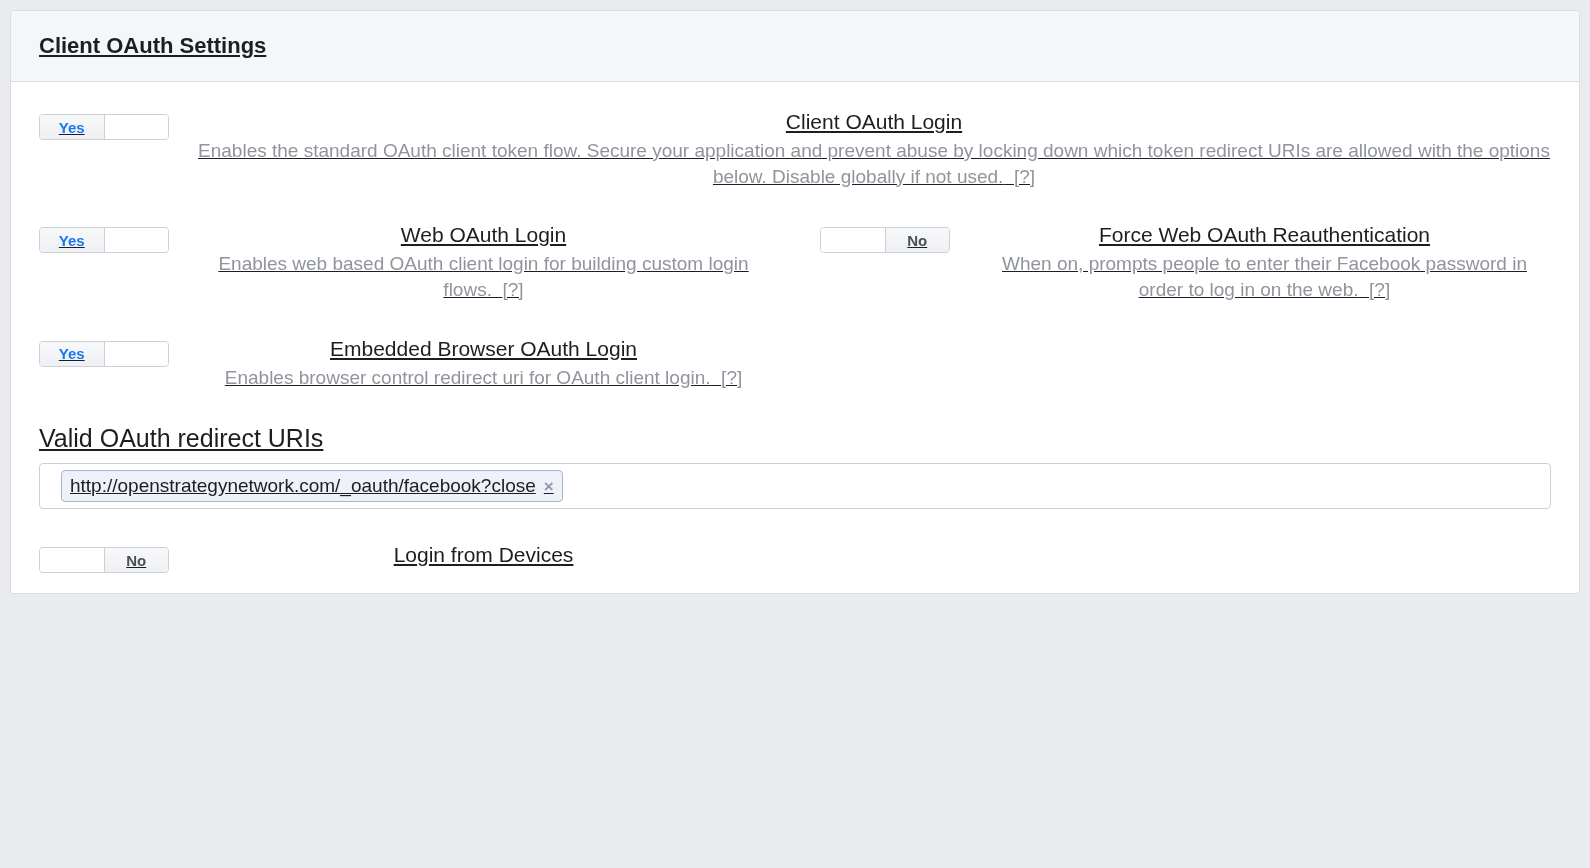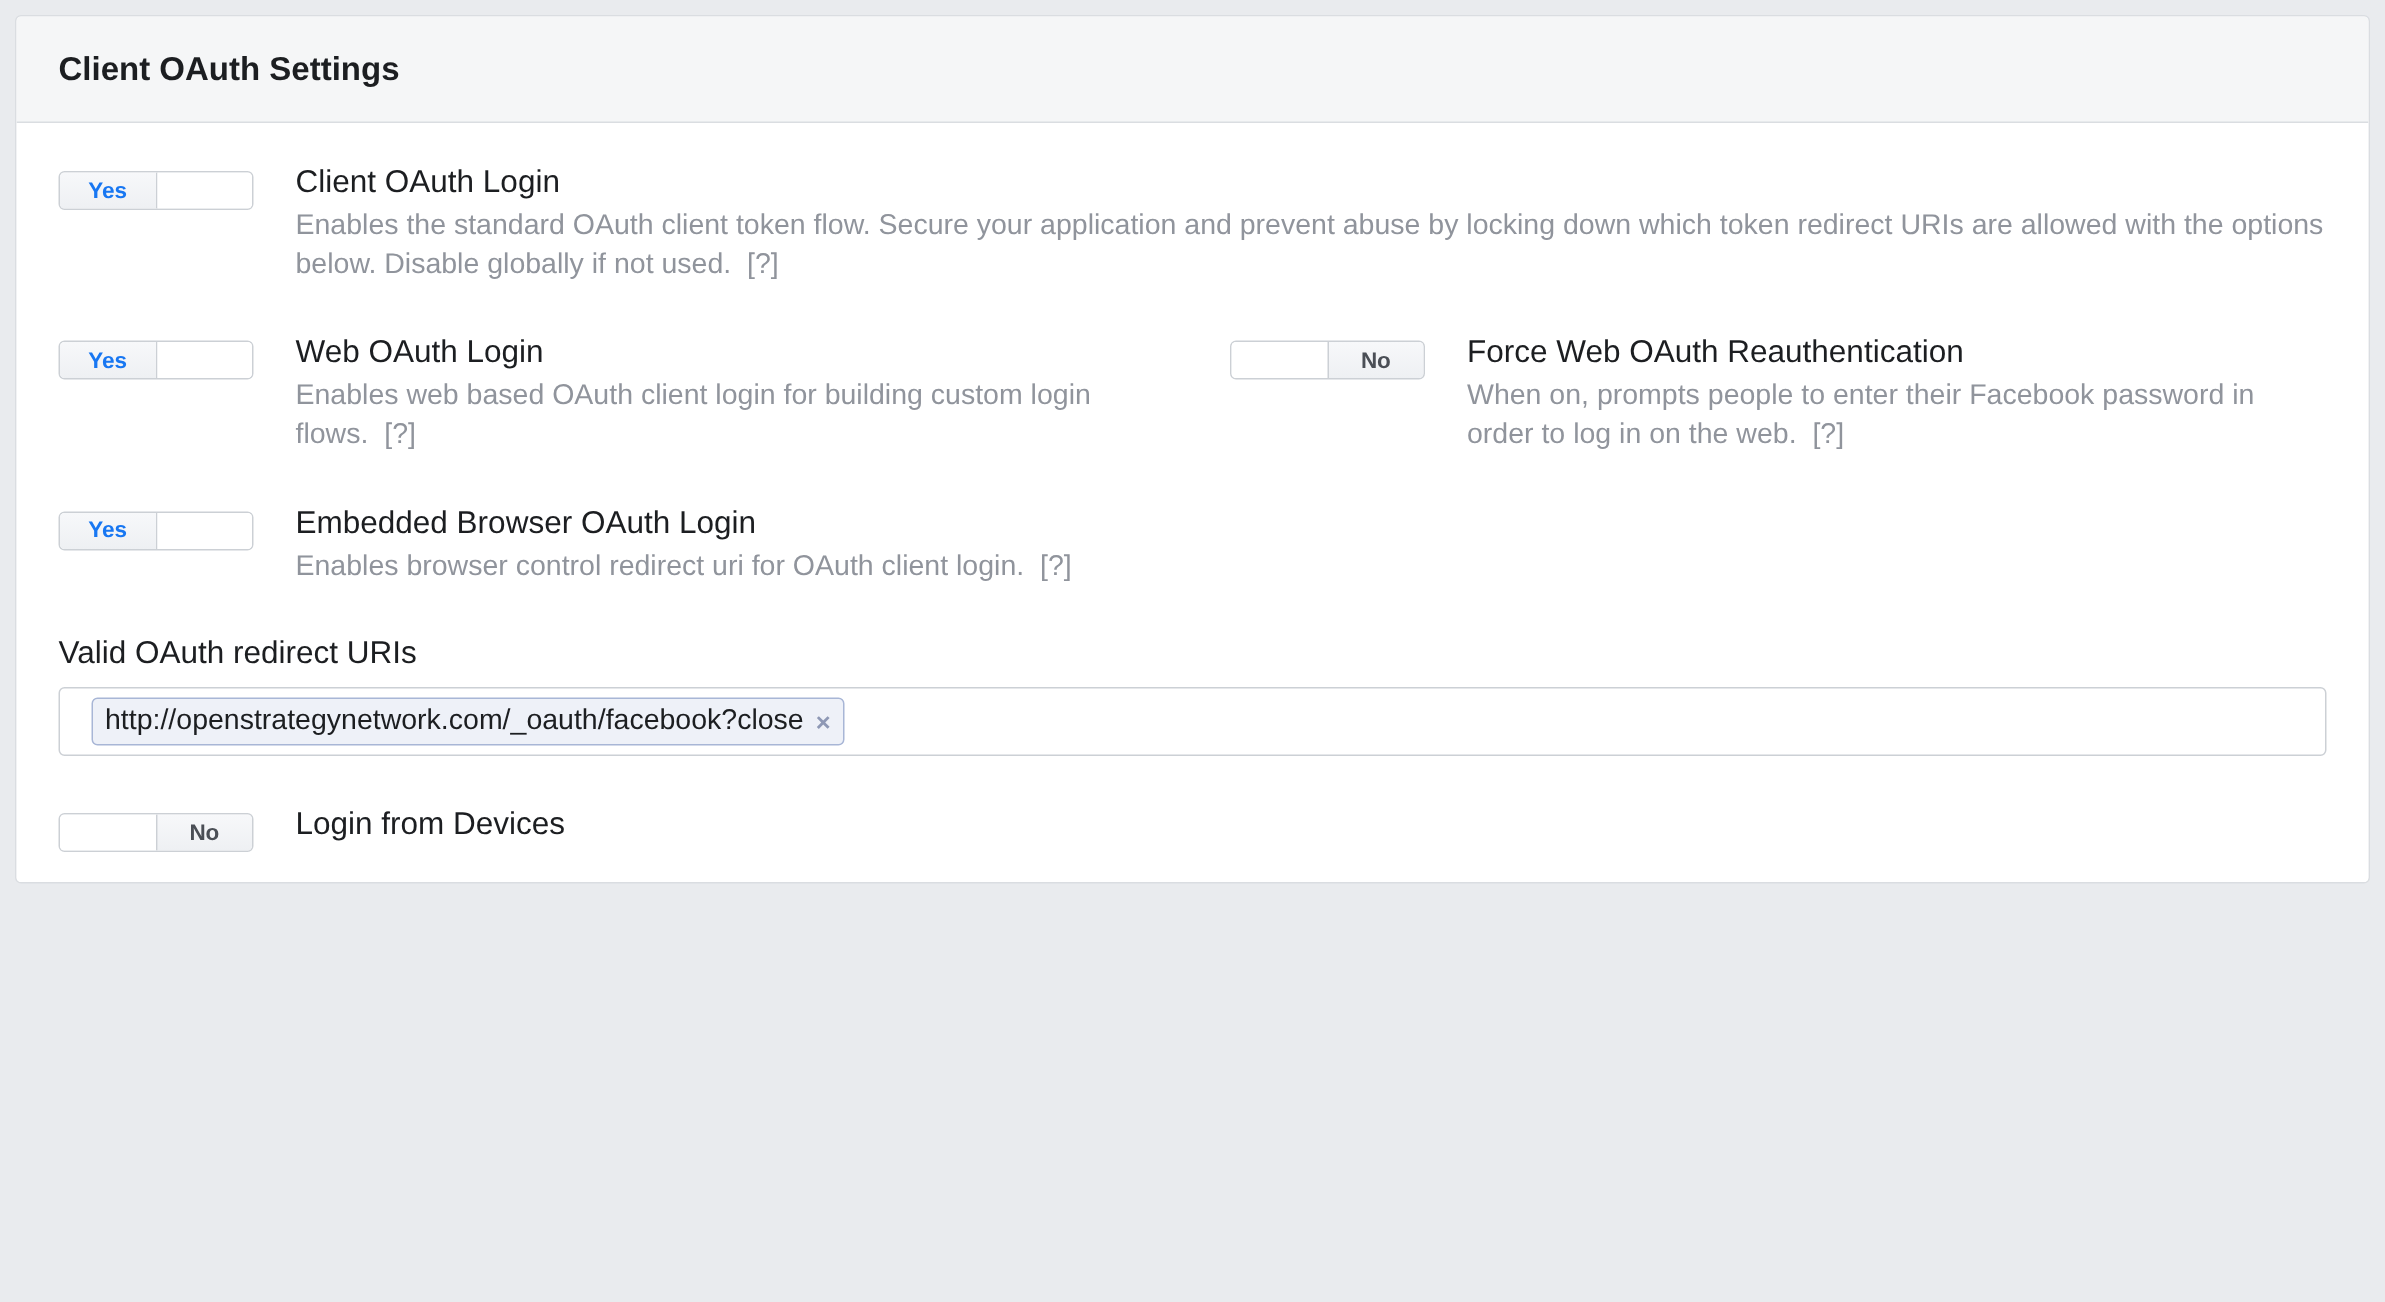"Client OAuth Settings" .panel { text-decoration: none -> underline }
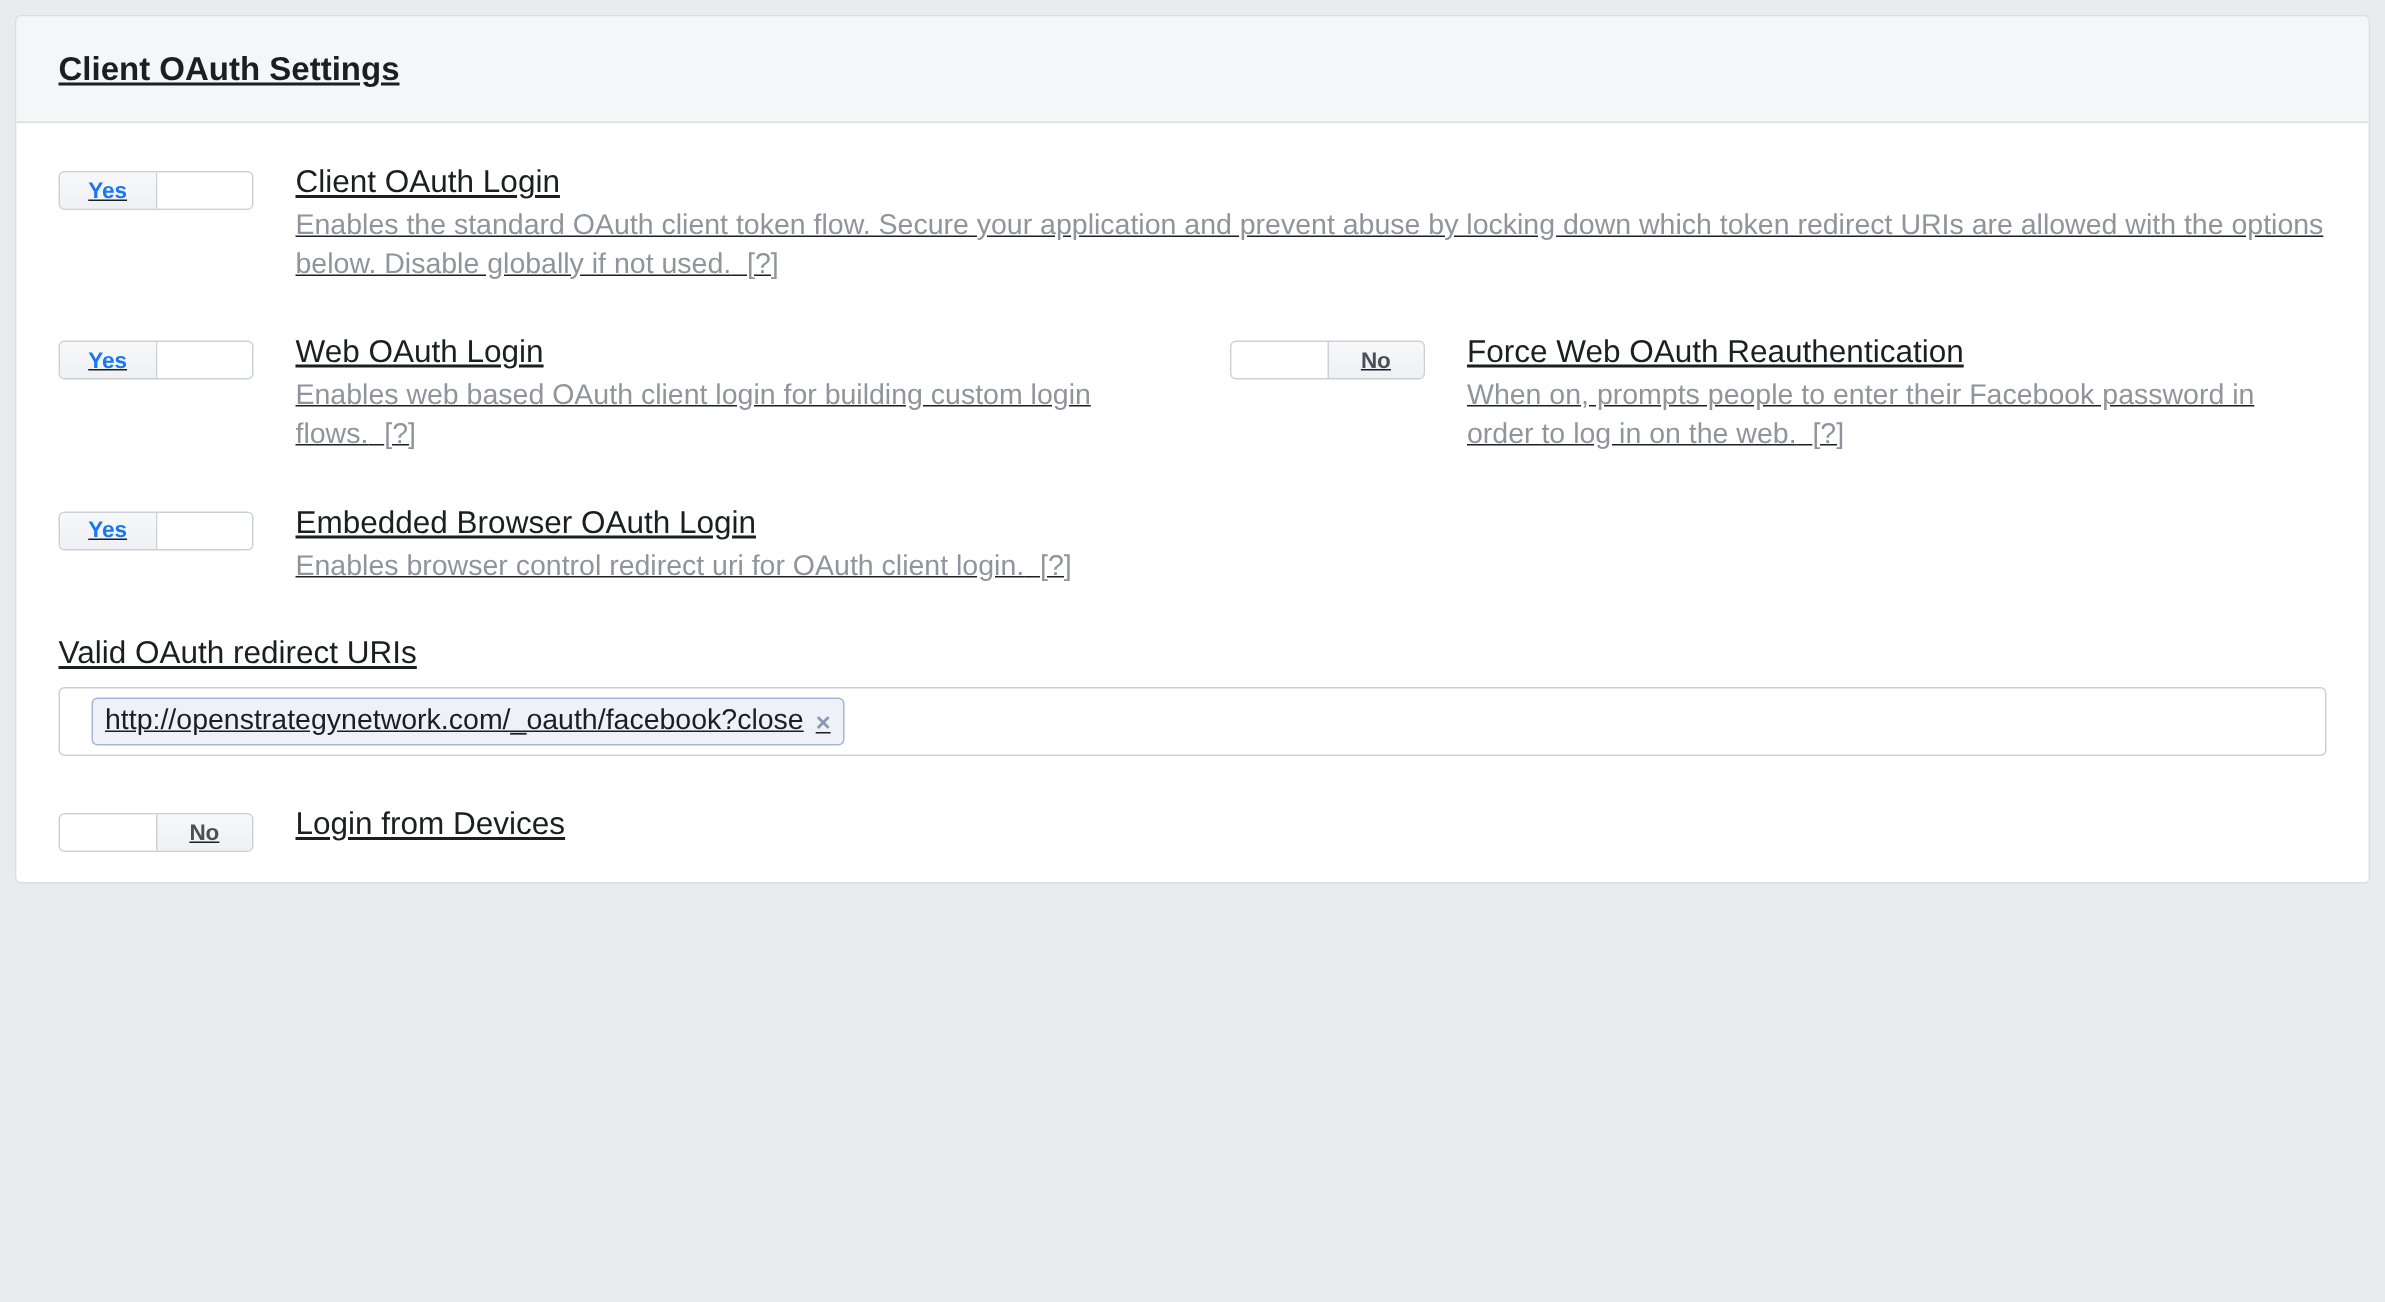"Client OAuth Login" .setting-text { text-align: none -> center }
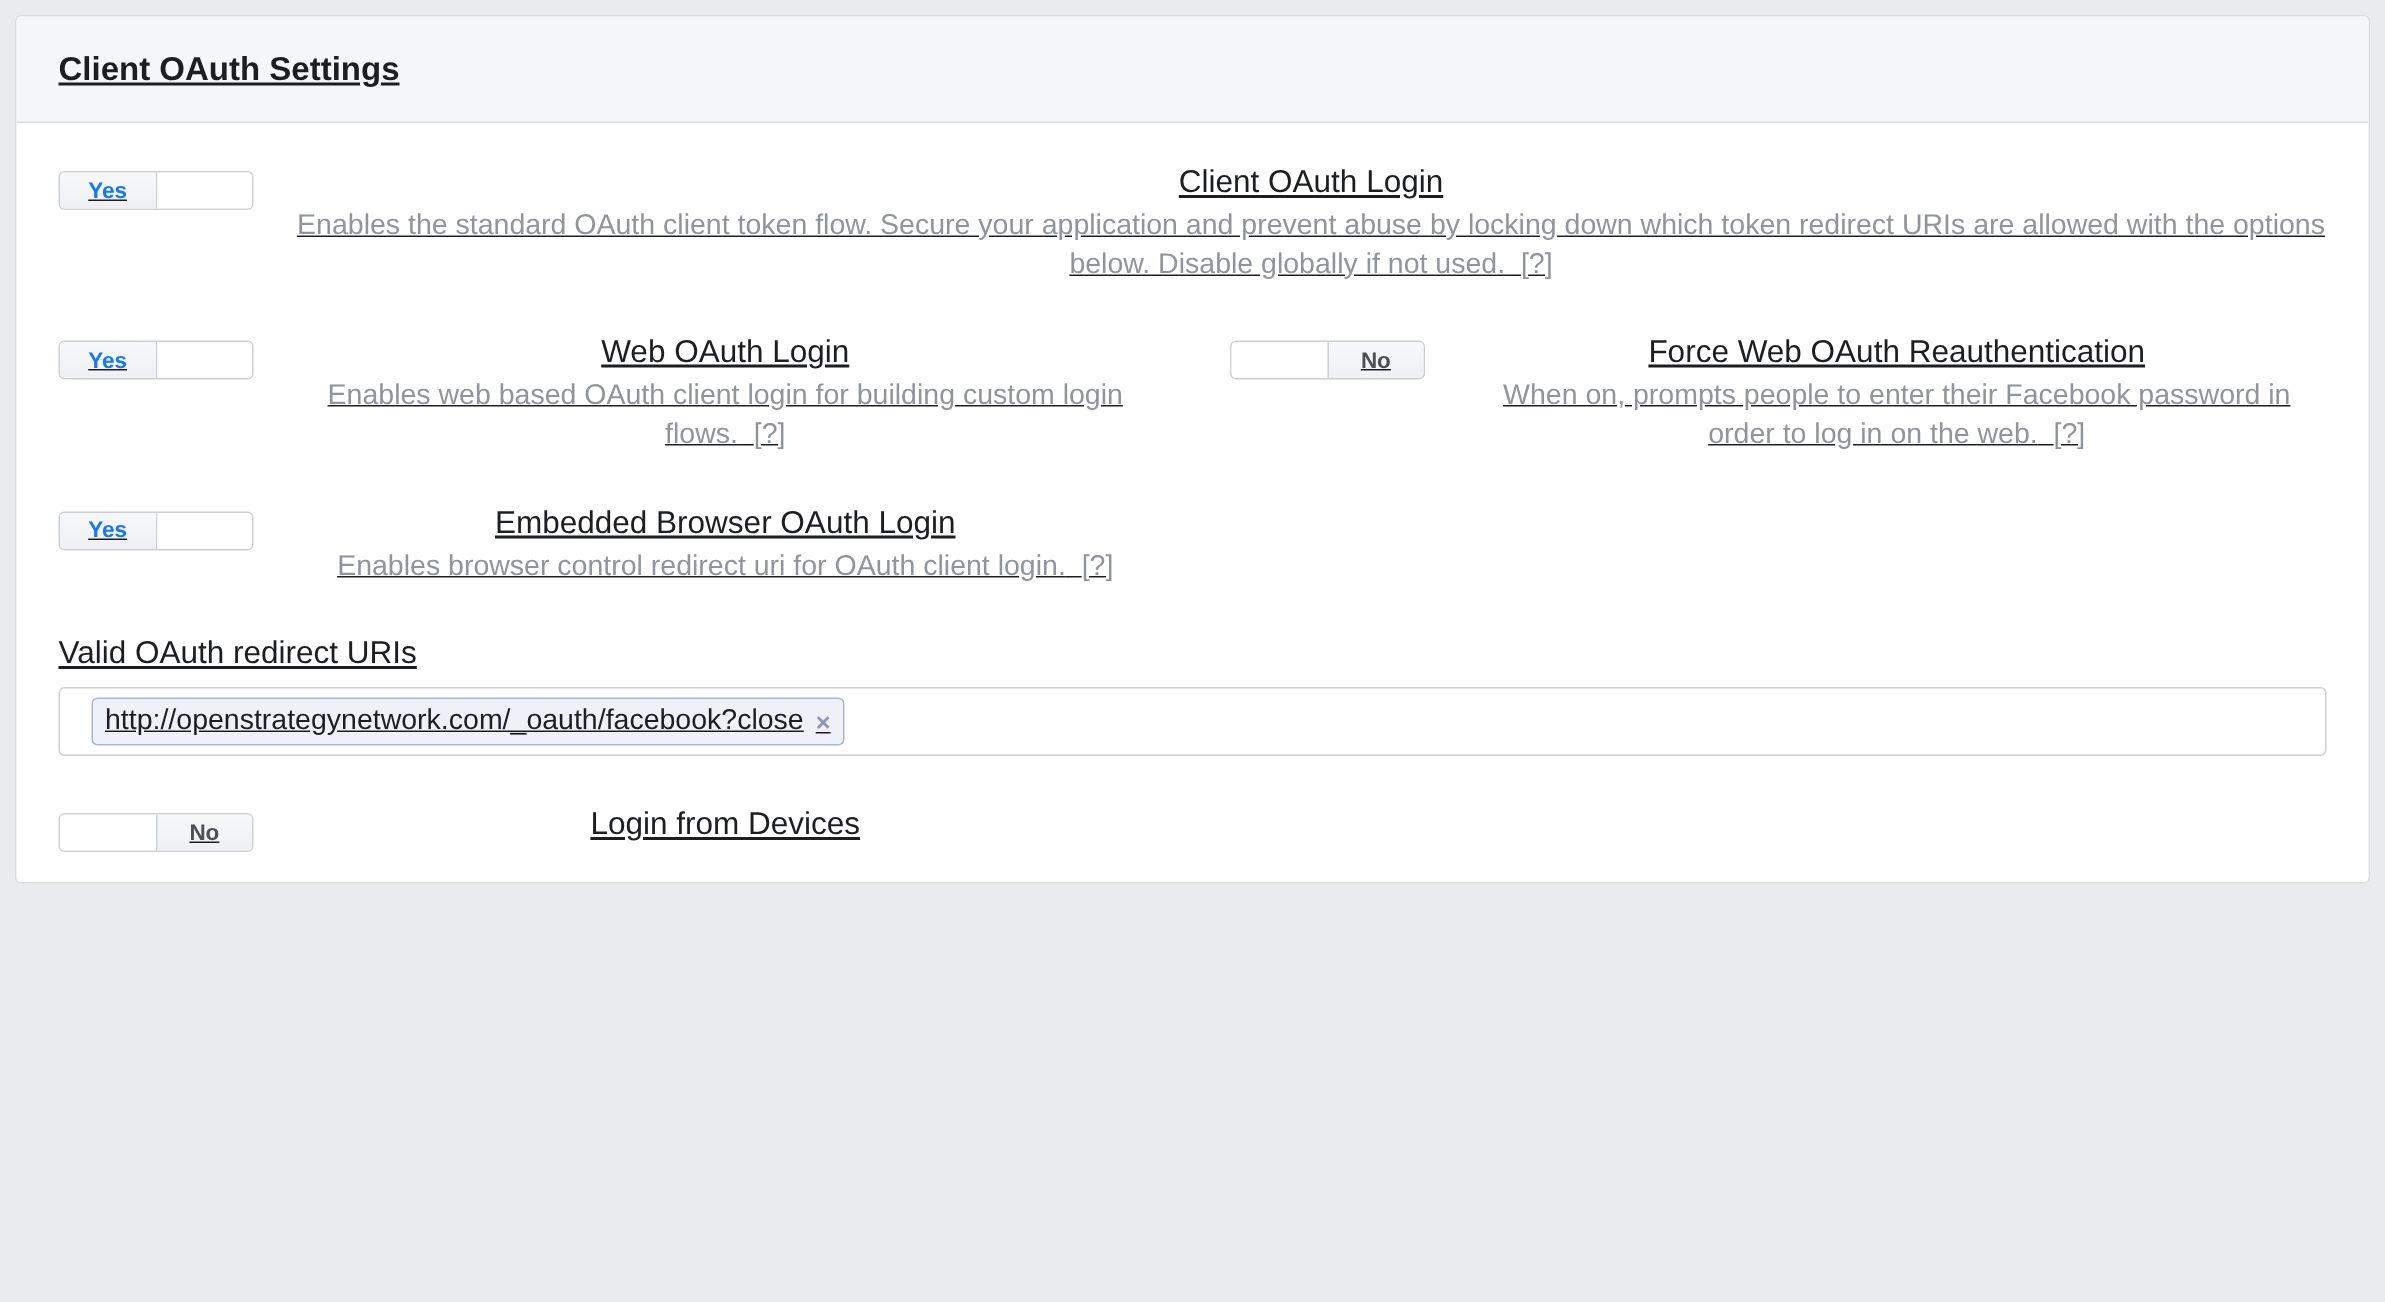"Valid OAuth redirect URIs" .field-label { font-size: 21px -> 25px }
